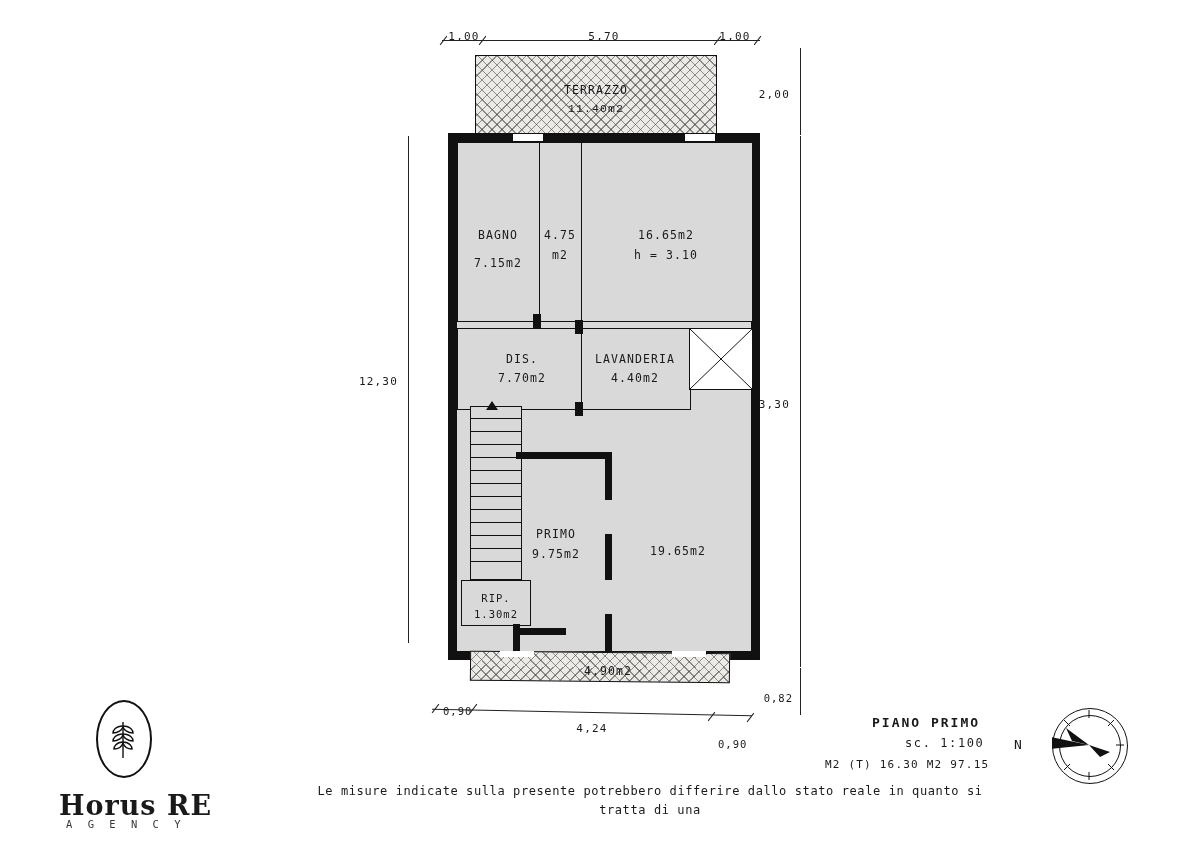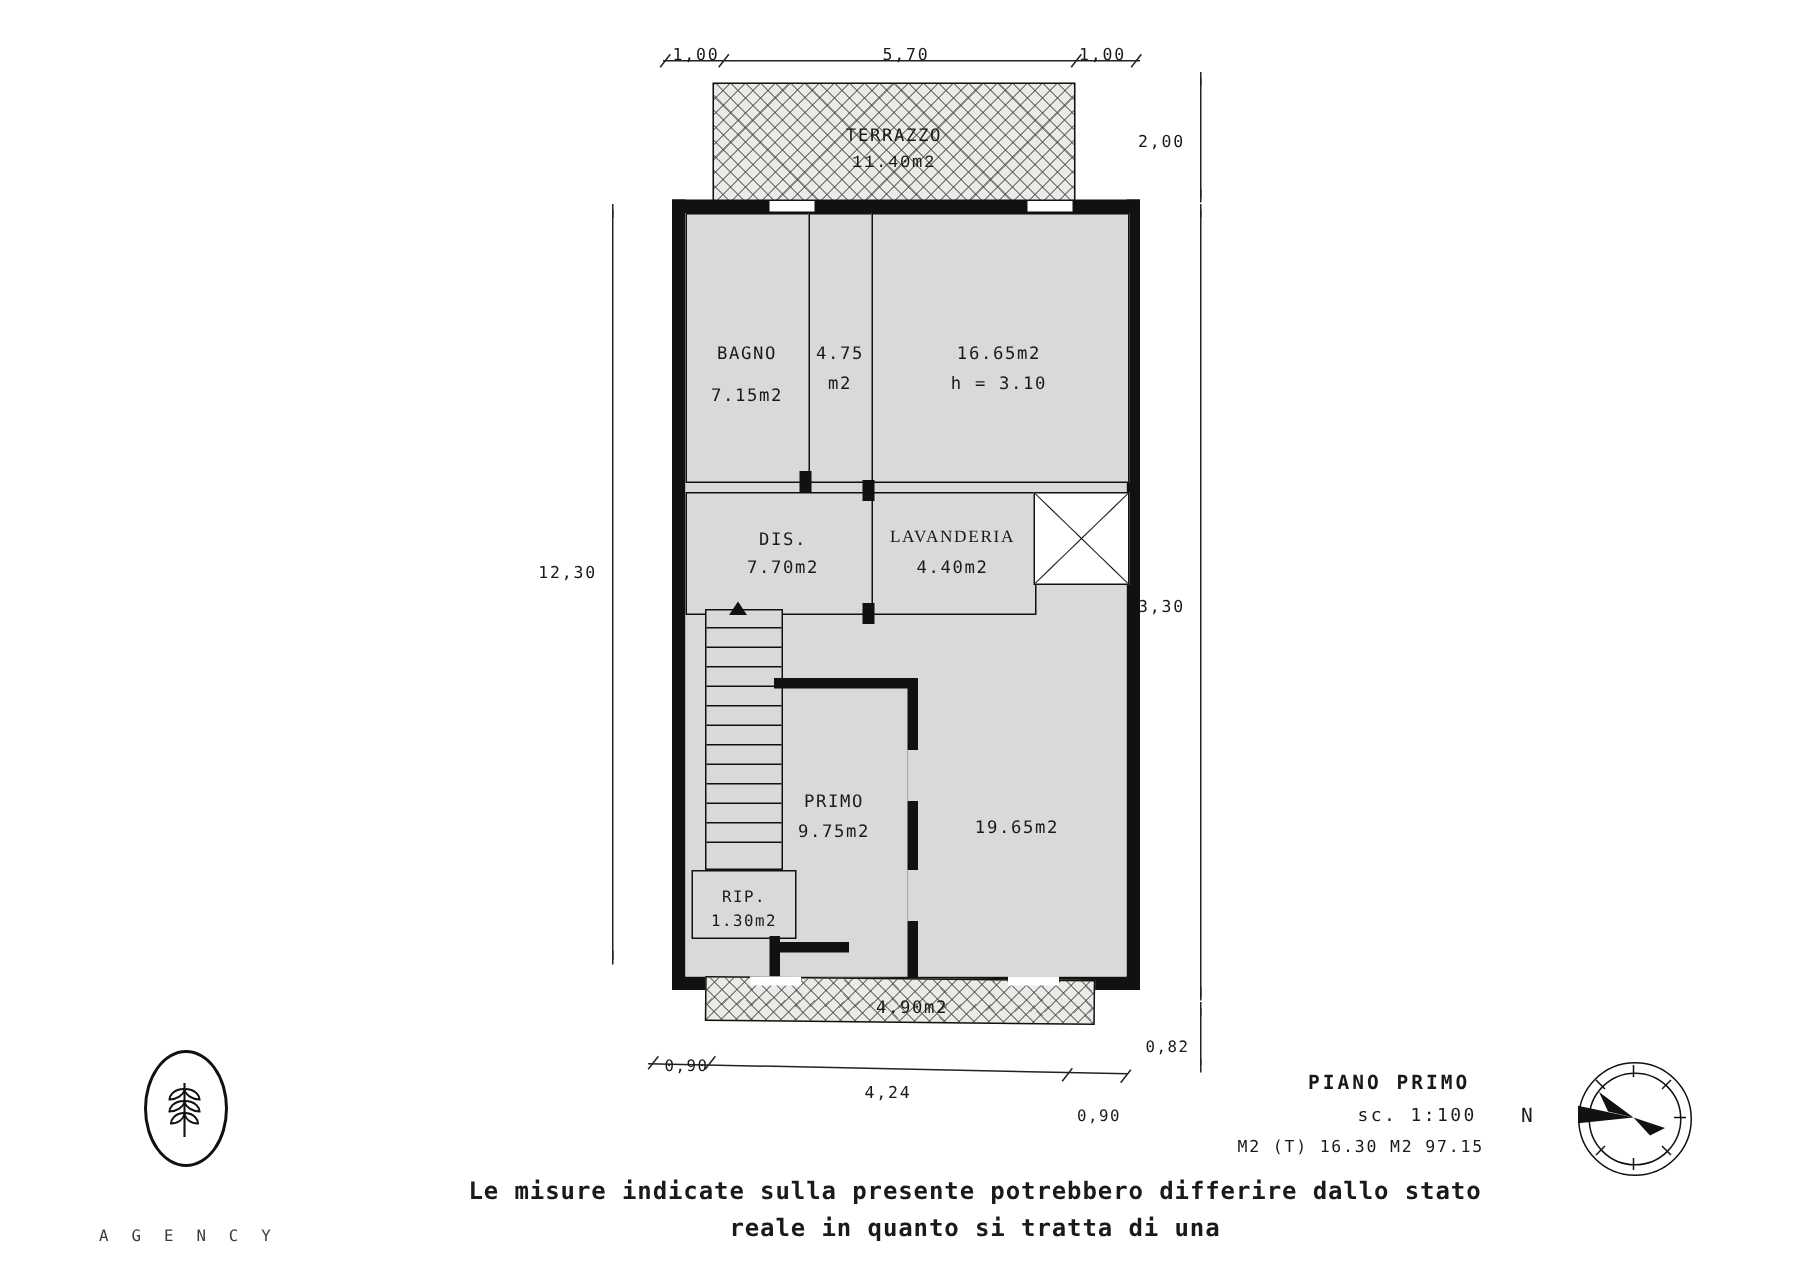"LAVANDERIA" div.abs { font-family: Liberation Serif, serif -> none }
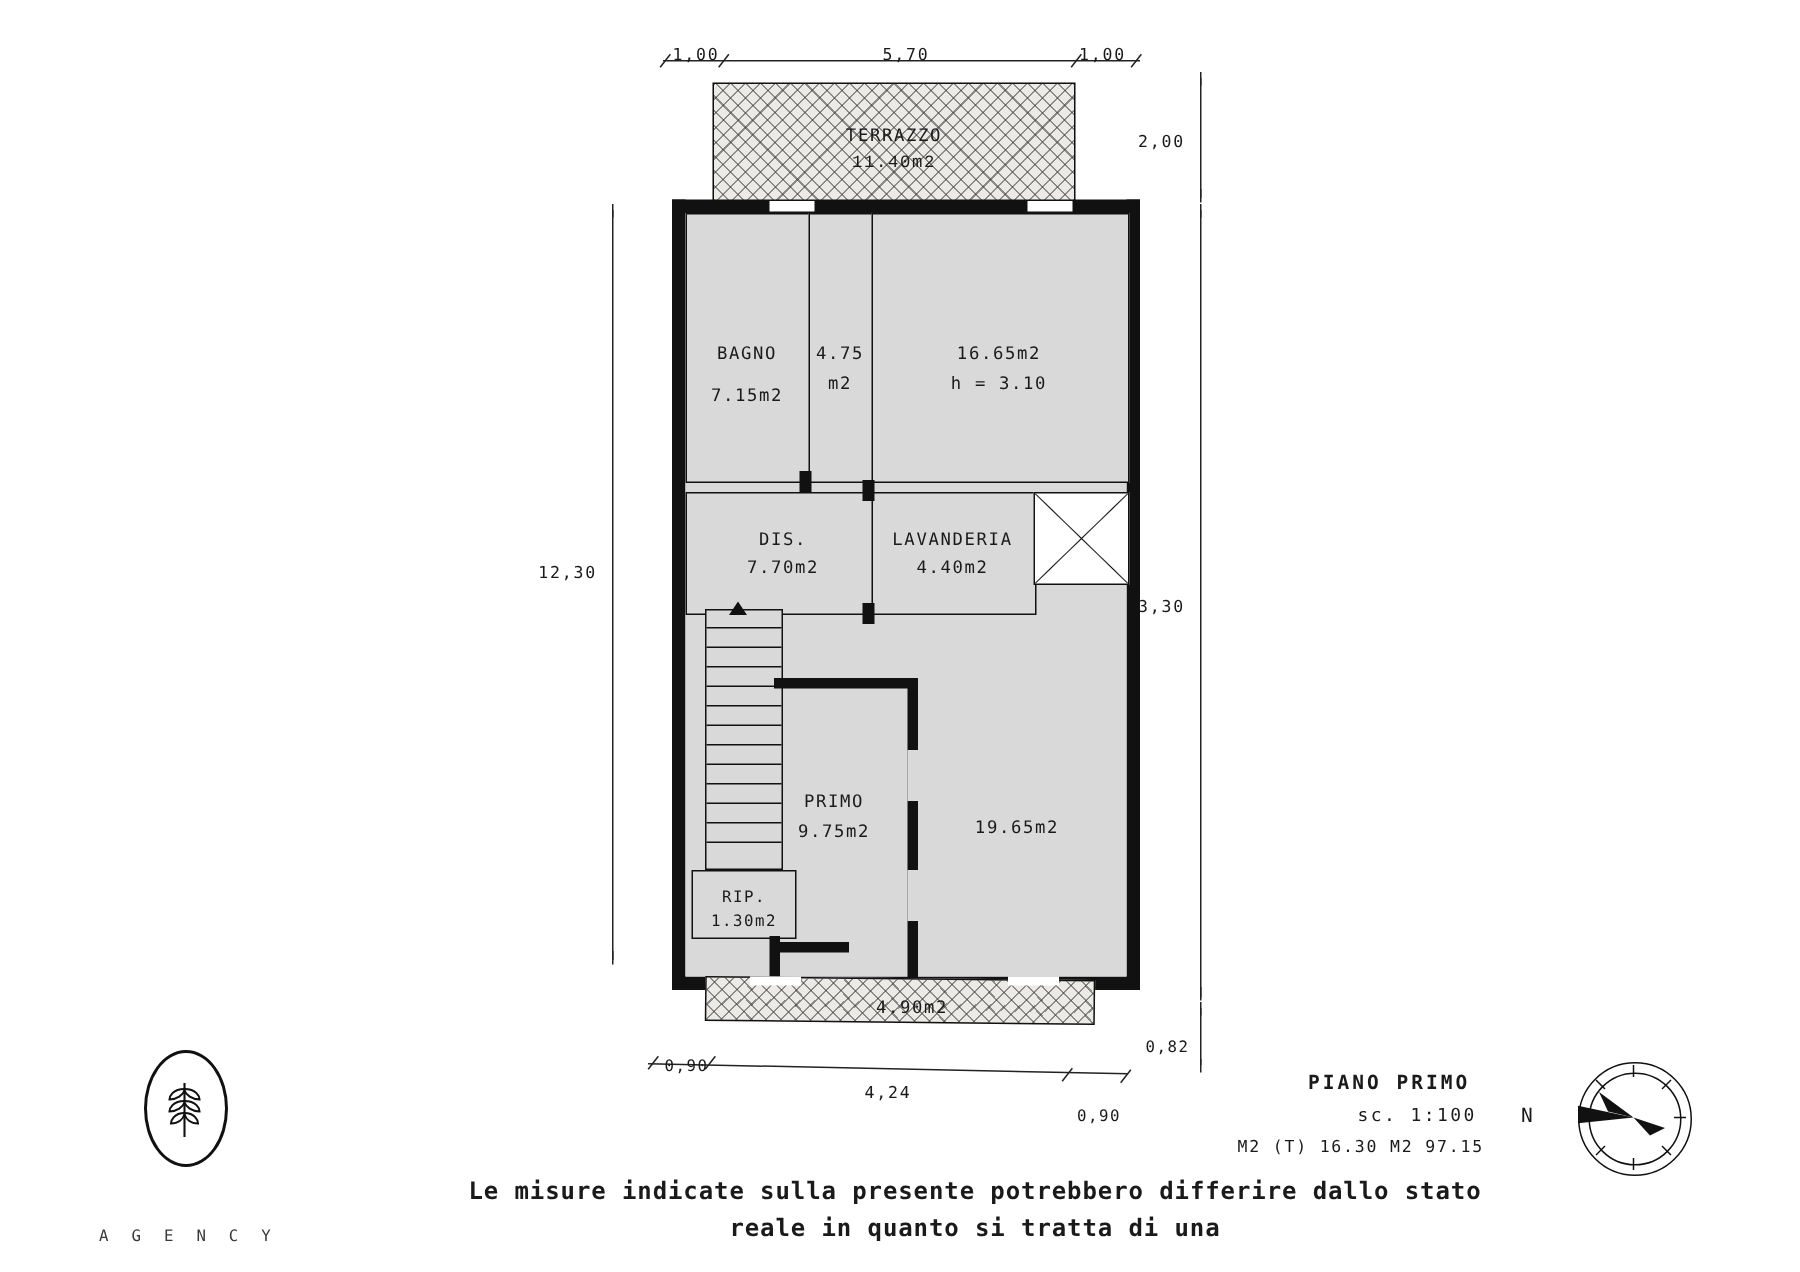"Horus RE" div.logo-name { html: none -> <div>Horus RE</div> }
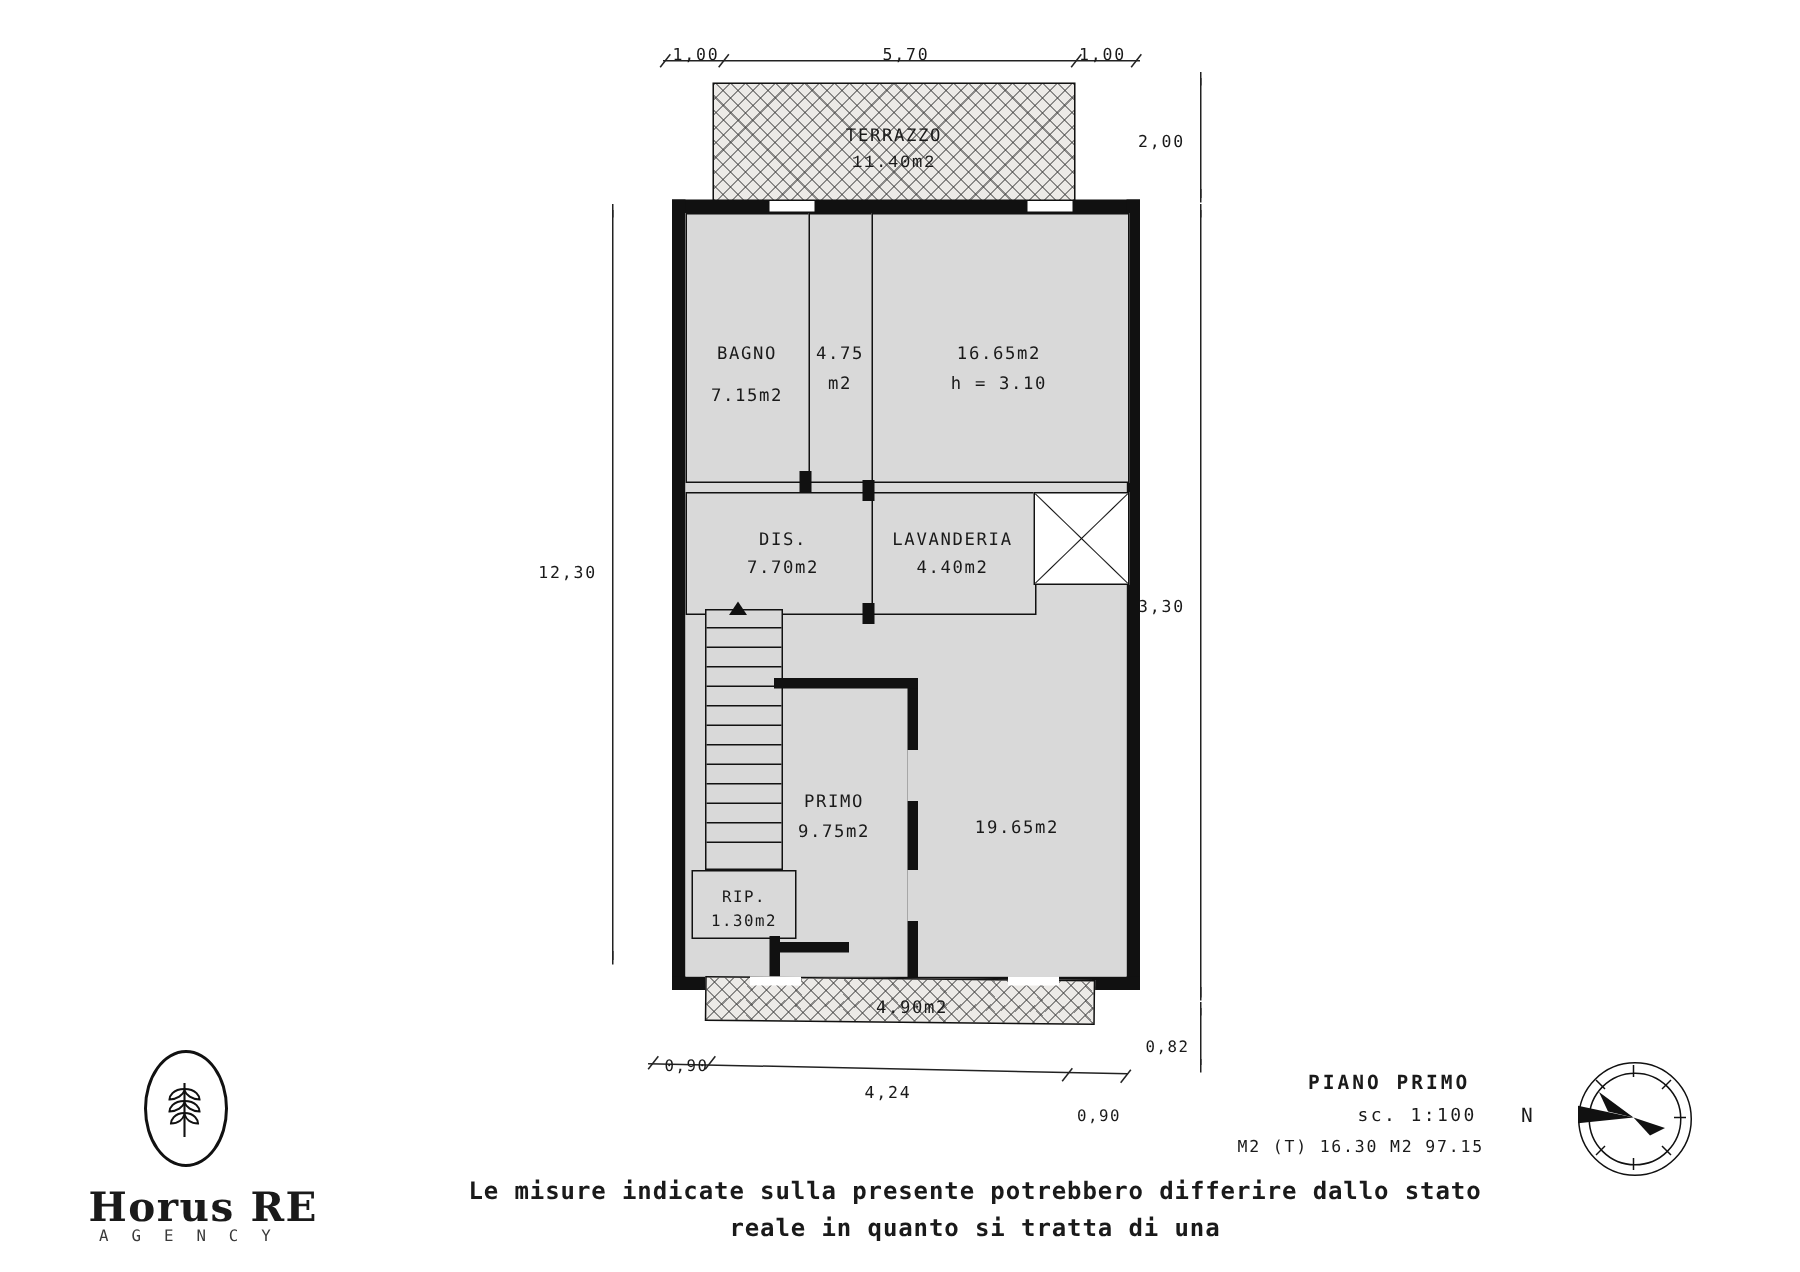"Le misure indicate sulla presente" .disclaimer { font-size: 16px -> 12px; font-weight: bold -> none }
